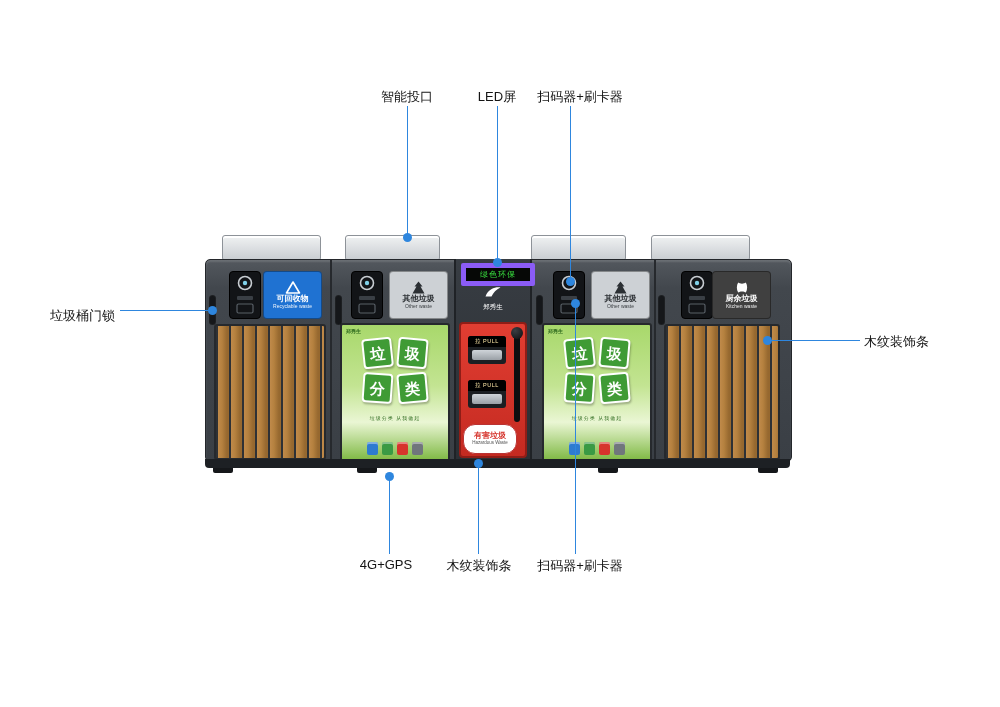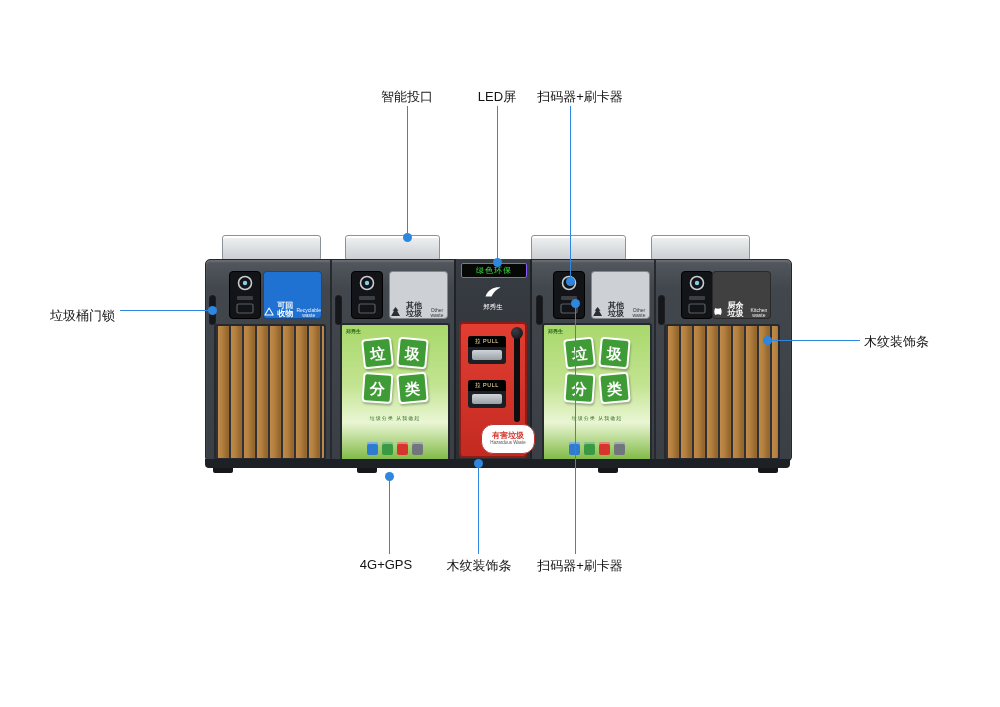"绿色环保" .led { border: 1px solid #8b5cf6 -> 5px solid #8b5cf6 }
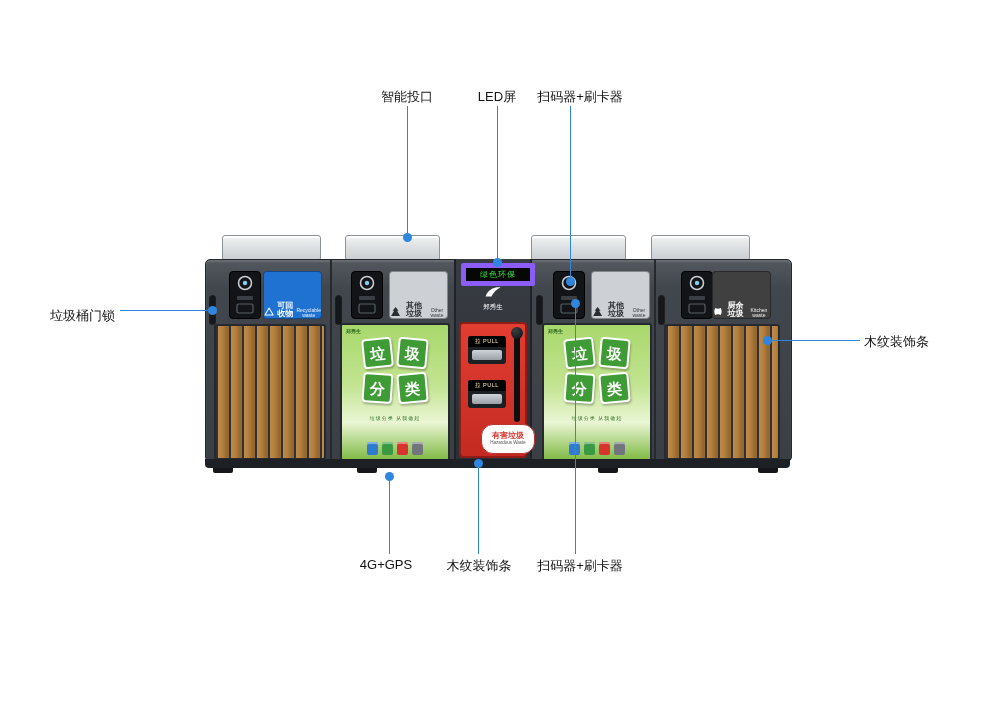"可回收物" .sign { align-items: flex-end -> center; flex-direction: row -> column }
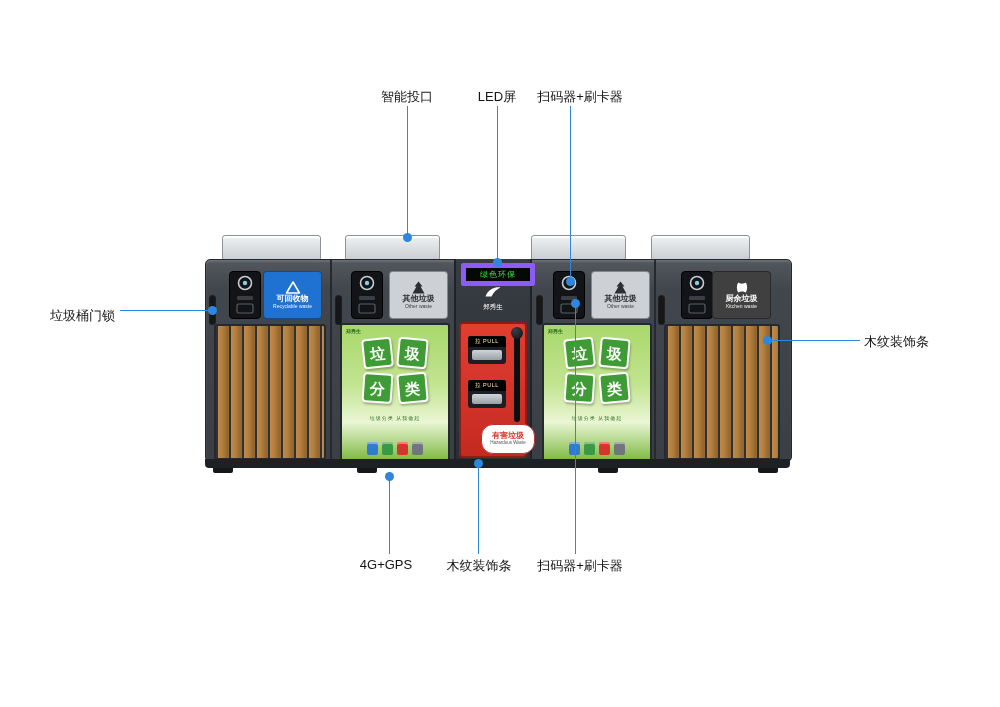"有害垃圾" .haz-sign { left: 20px -> 2px }
